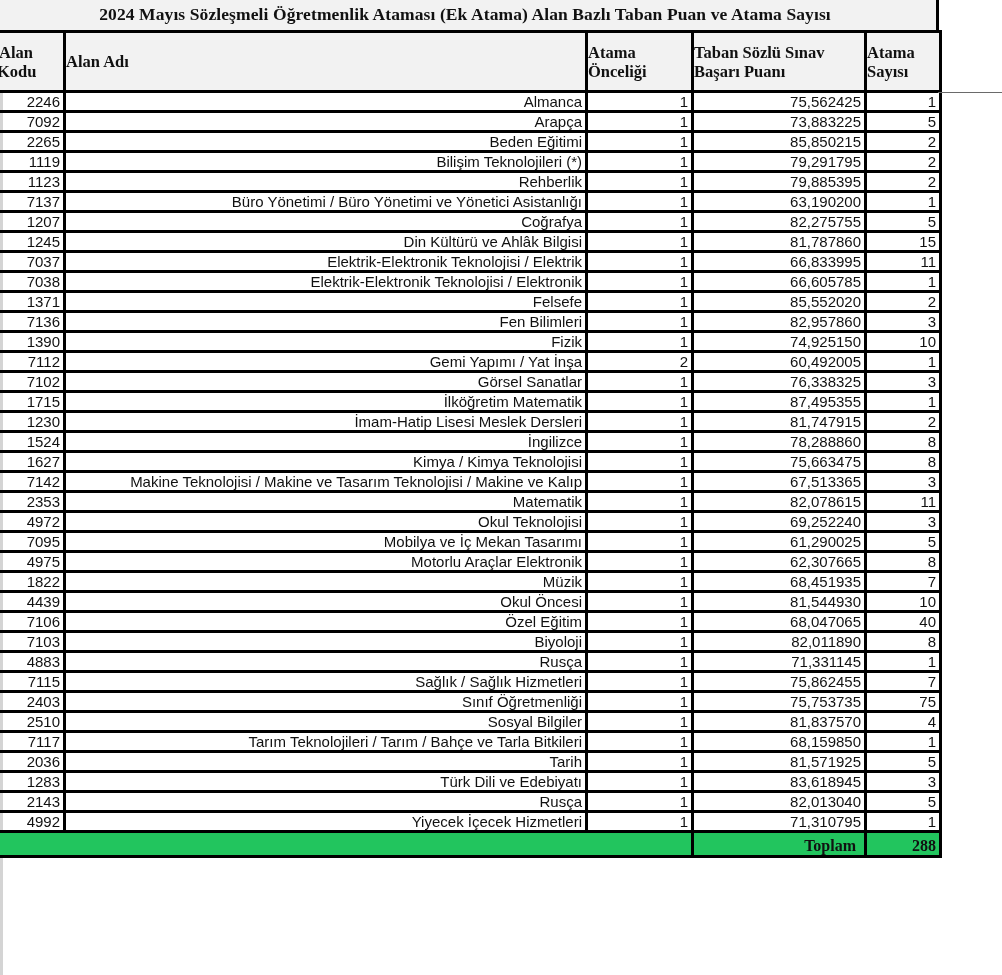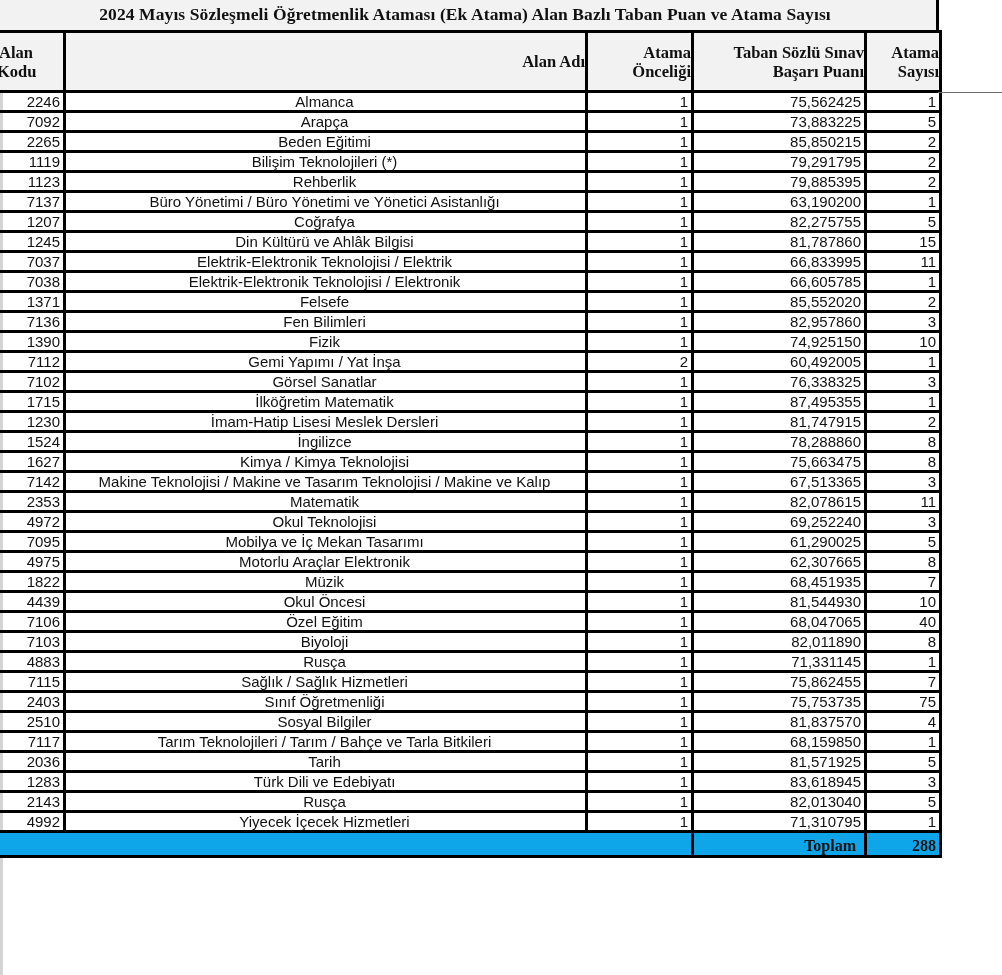"Alan Adı" th { text-align: right -> left }
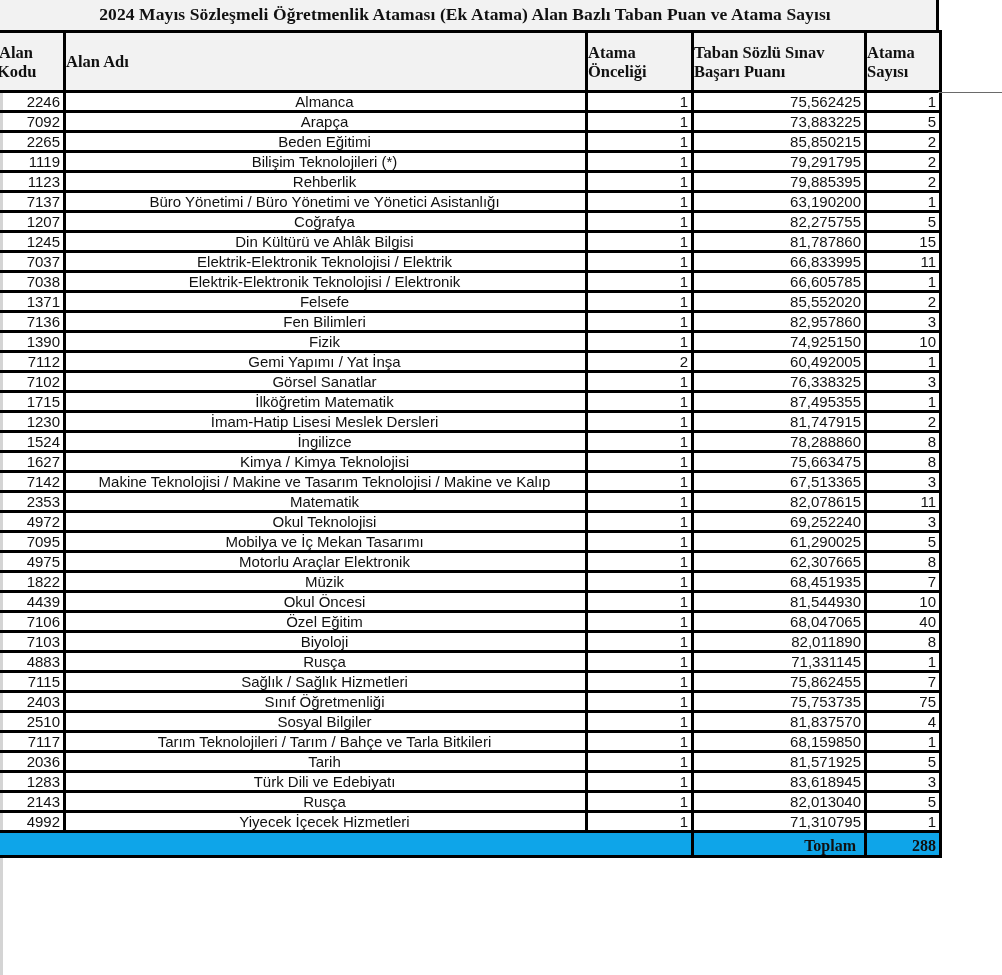"Almanca" td.name { text-align: center -> right }
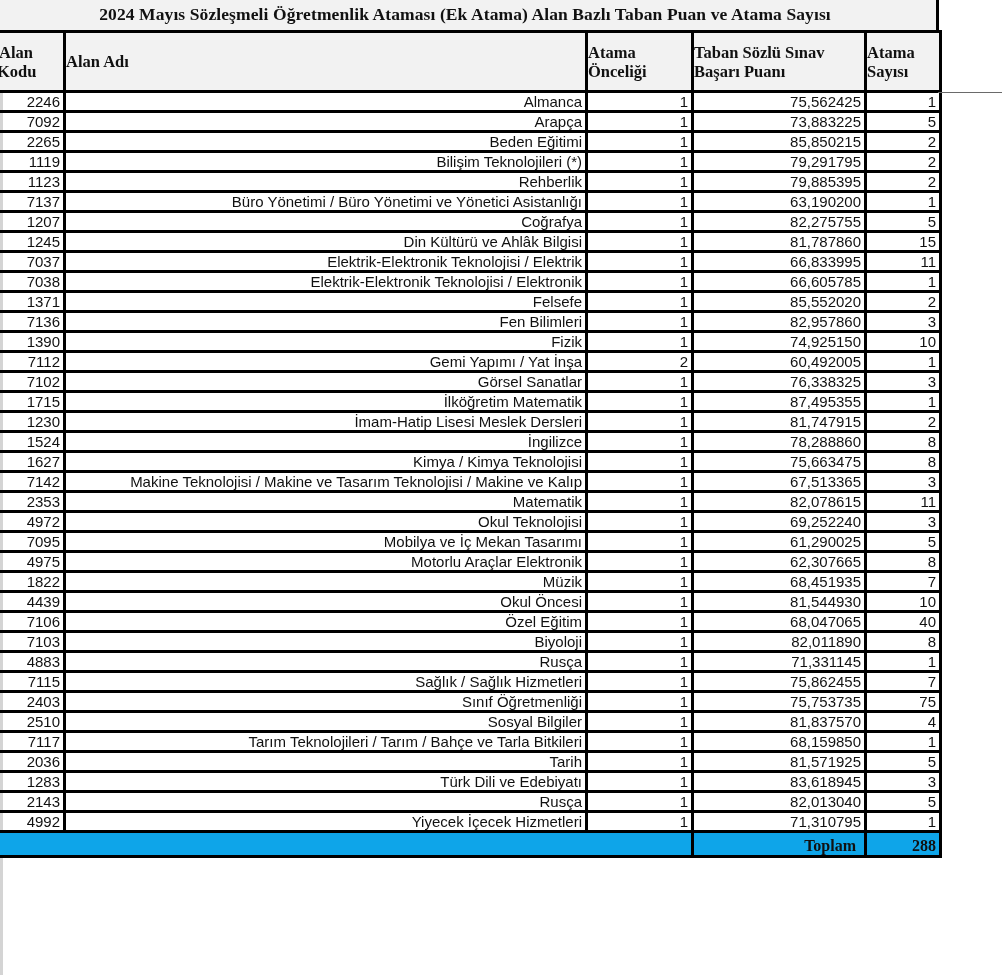"Toplam" tr.total td { background: #0ea5e9 -> #22c55e }
